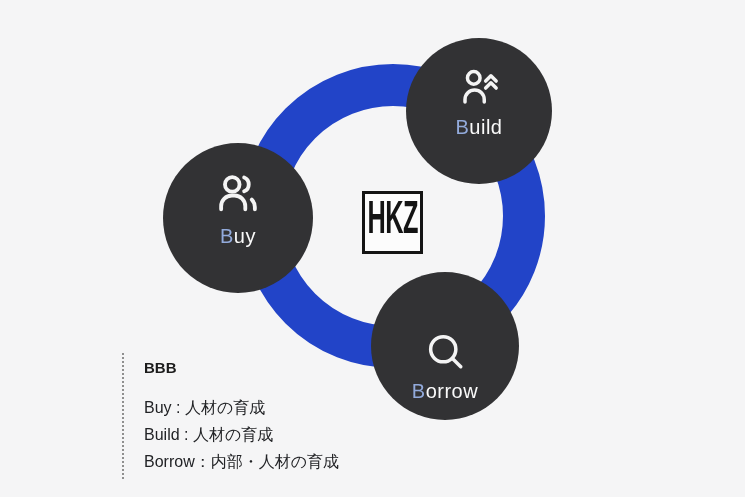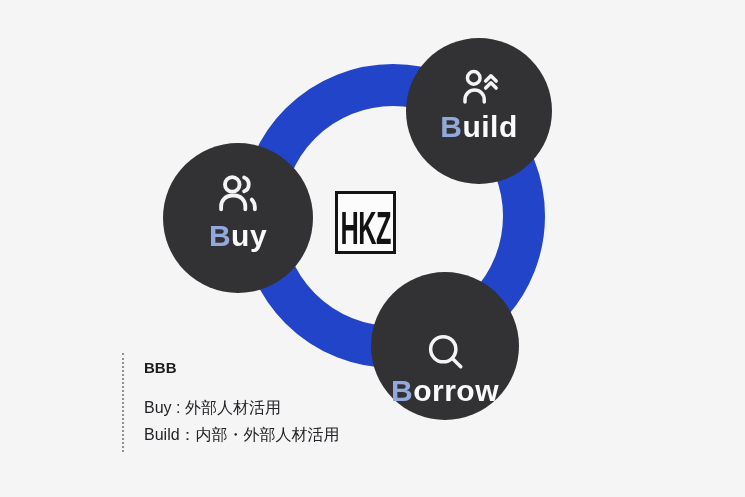"Build" .node .label { font-size: 30px -> 20px; font-weight: 700 -> 400 }
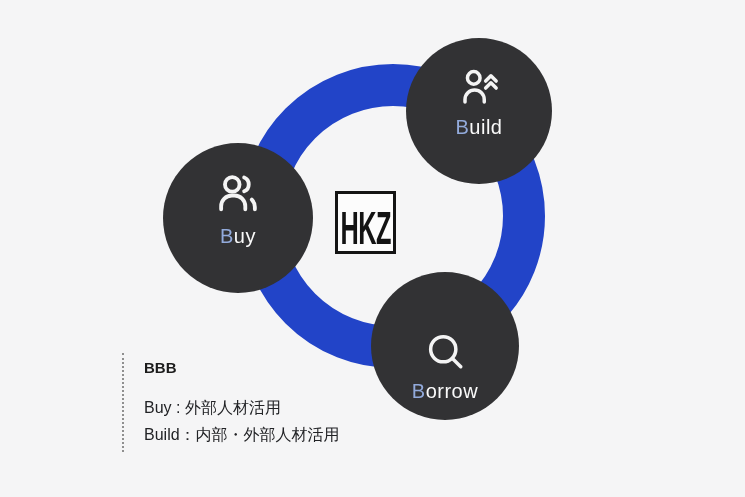"HKZ" .logo { align-items: flex-end -> flex-start; left: 335px -> 362px }
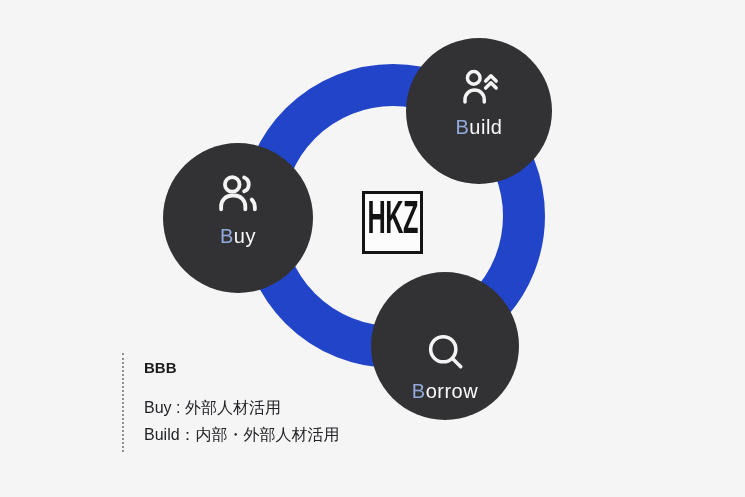"Buy : 外部人材活用" div.legend-item { text: 外部人材活用 -> 人材の育成 }
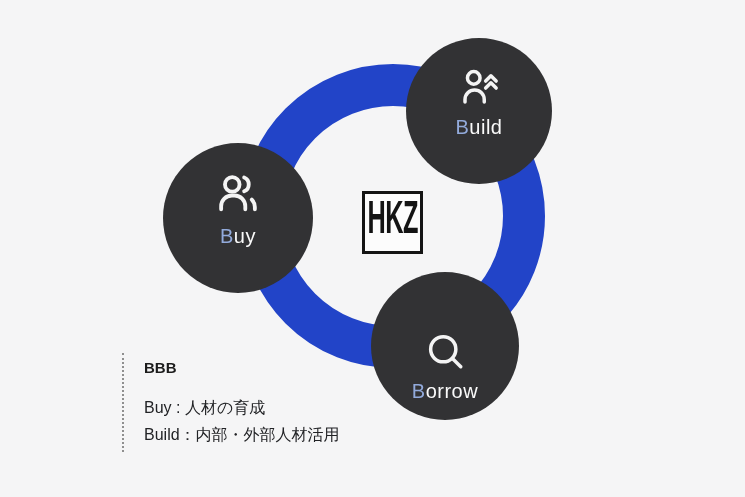"Build : 人材の育成" div.legend-item { html: none -> <div>Build : 人材の育成</div> }
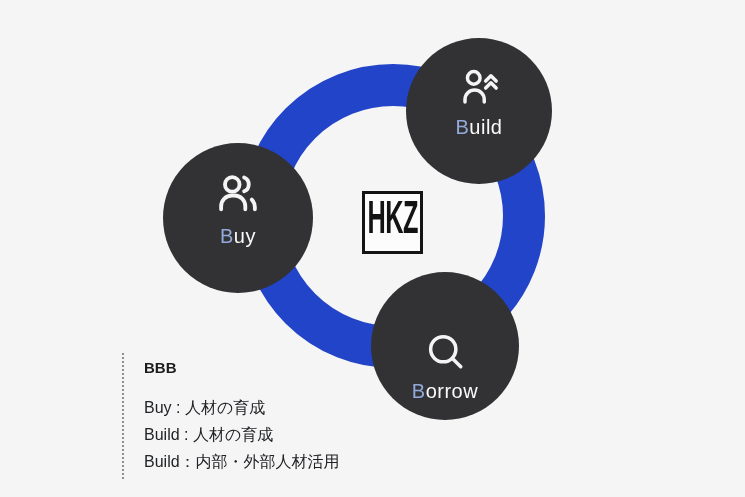"Build：内部・外部人材活用" div.legend-item { text: Build：内部・外部人材活用 -> Borrow：内部・人材の育成 }
